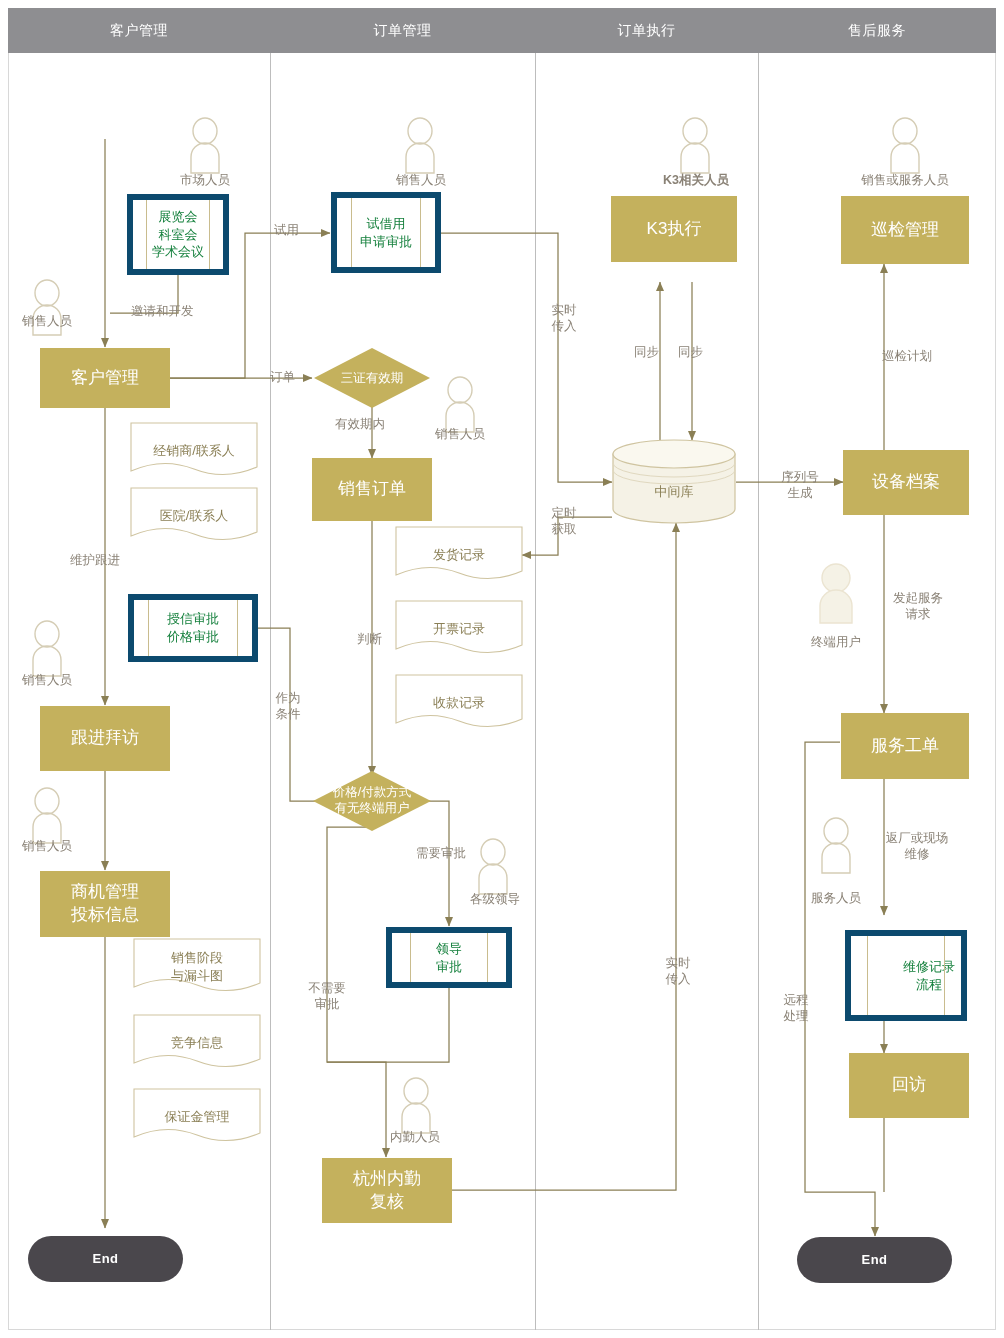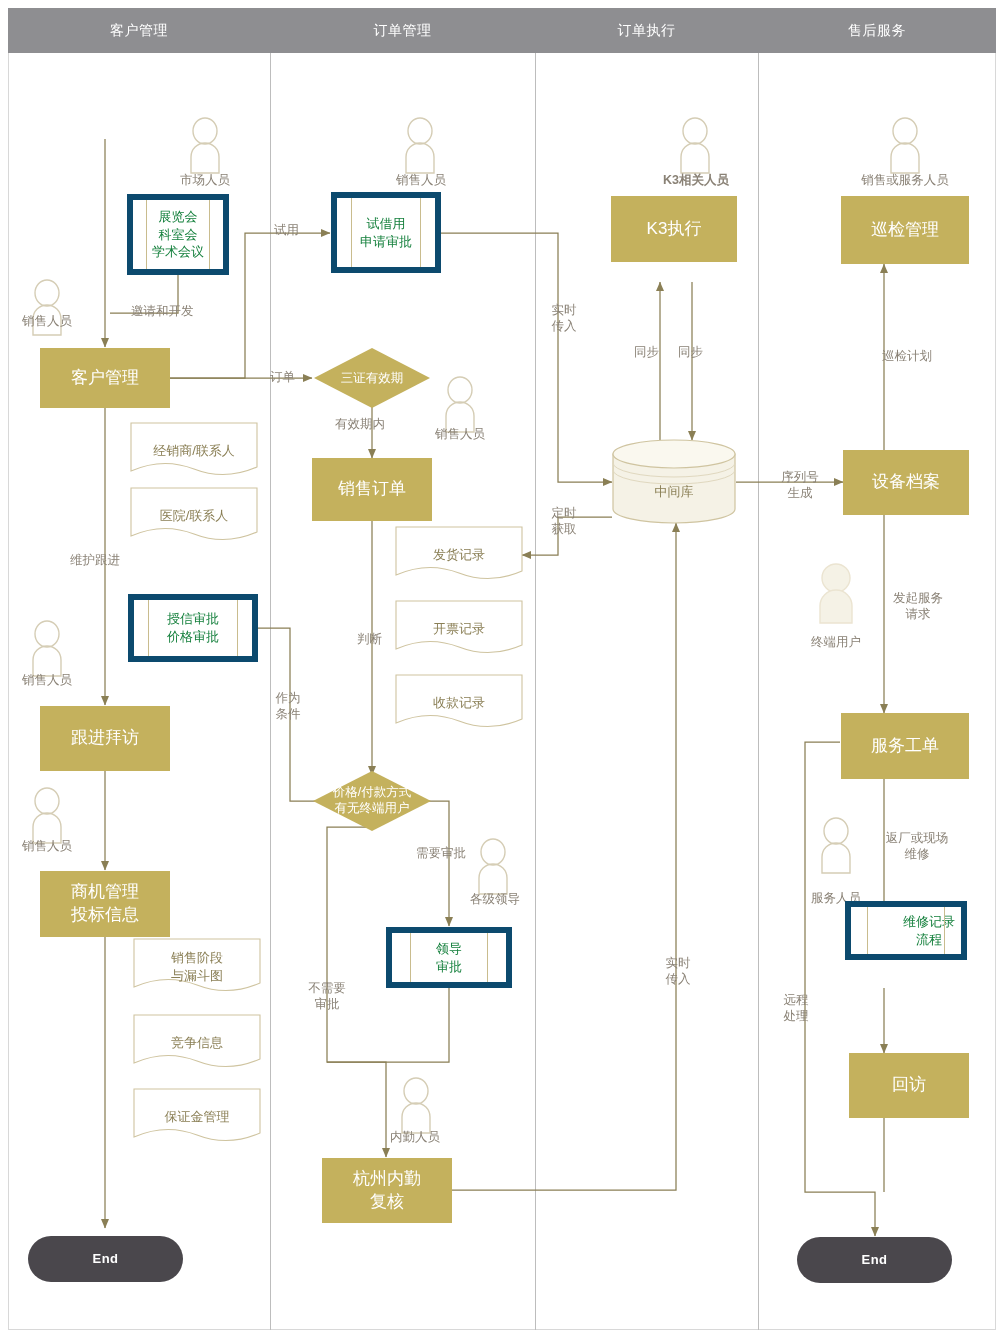"维修记录" div.node { height: 59px -> 91px; top: 901px -> 930px }
